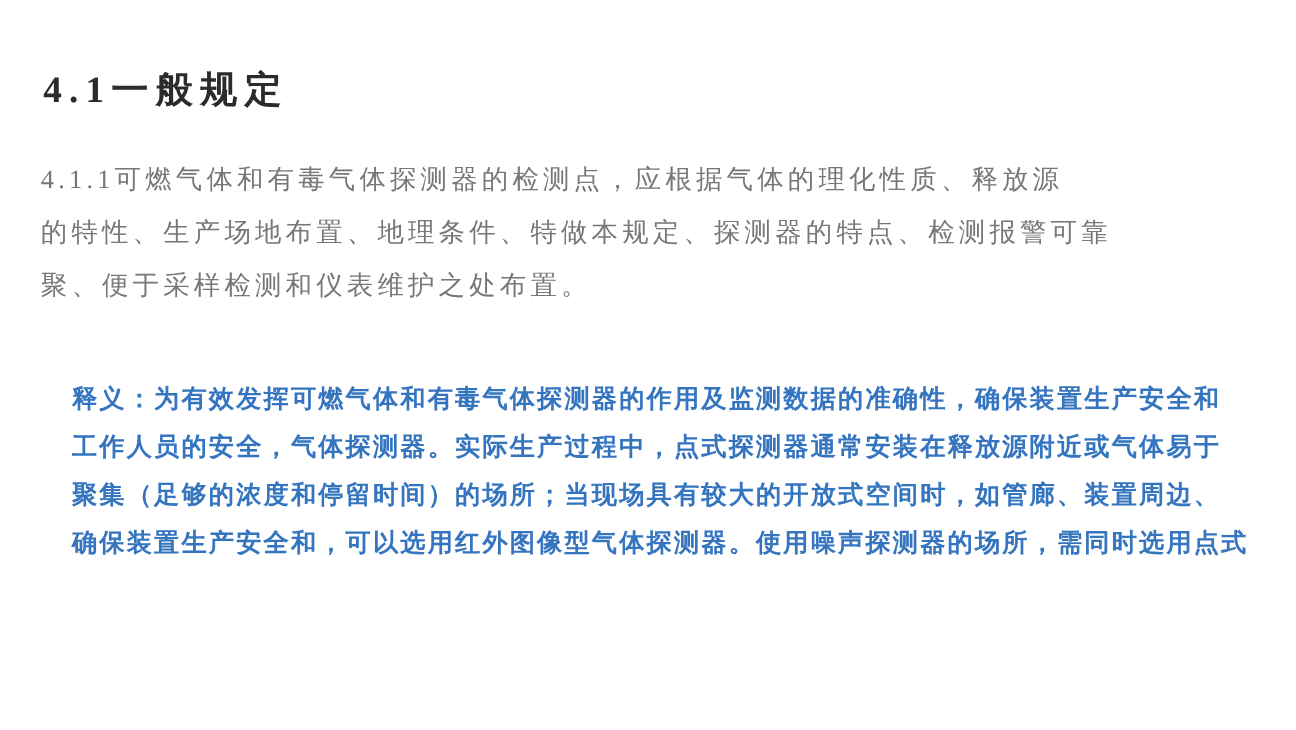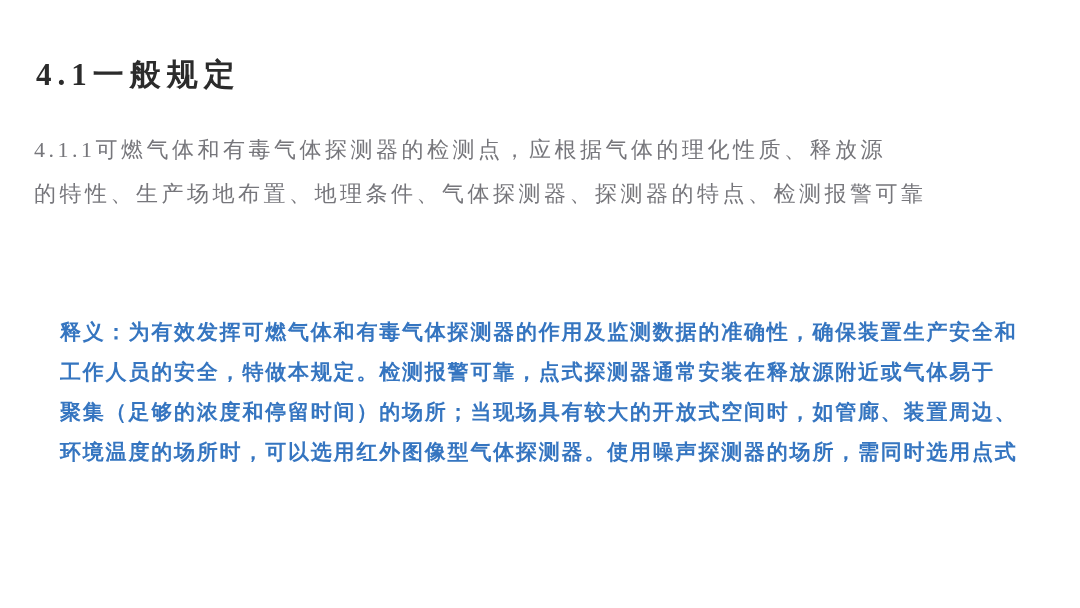"的特性、生产场地布置、地理条件、气体探测器、探测器的特点、检测报警可靠" div.clause-line { text: 气体探测器 -> 特做本规定 }
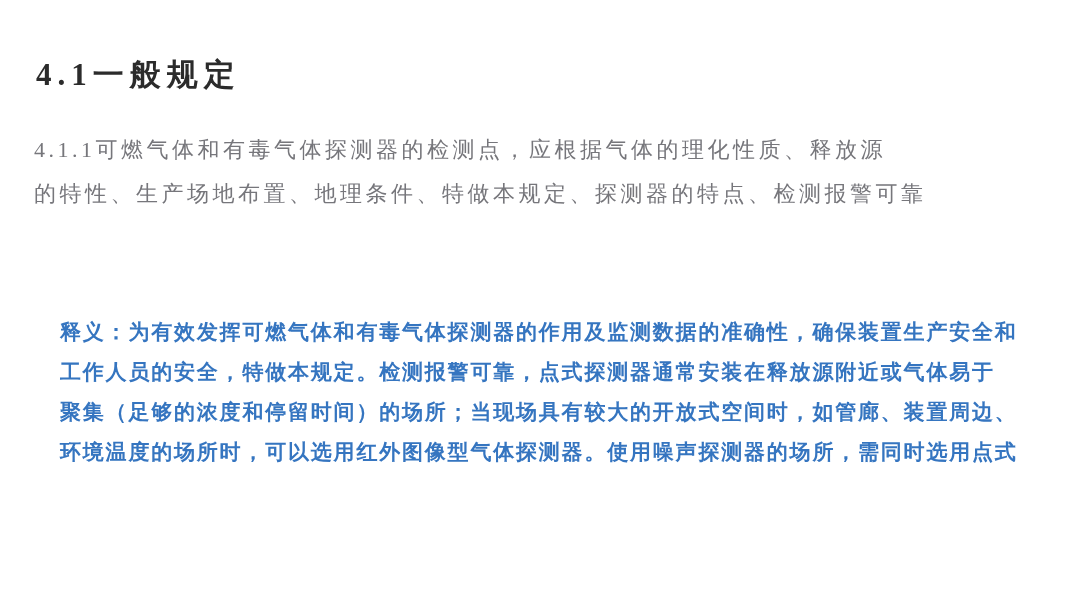"聚、便于采样检测和仪表维护之处布置。" div.clause-line { html: none -> <div>聚、便于采样检测和仪表维护之处布置。</div> }
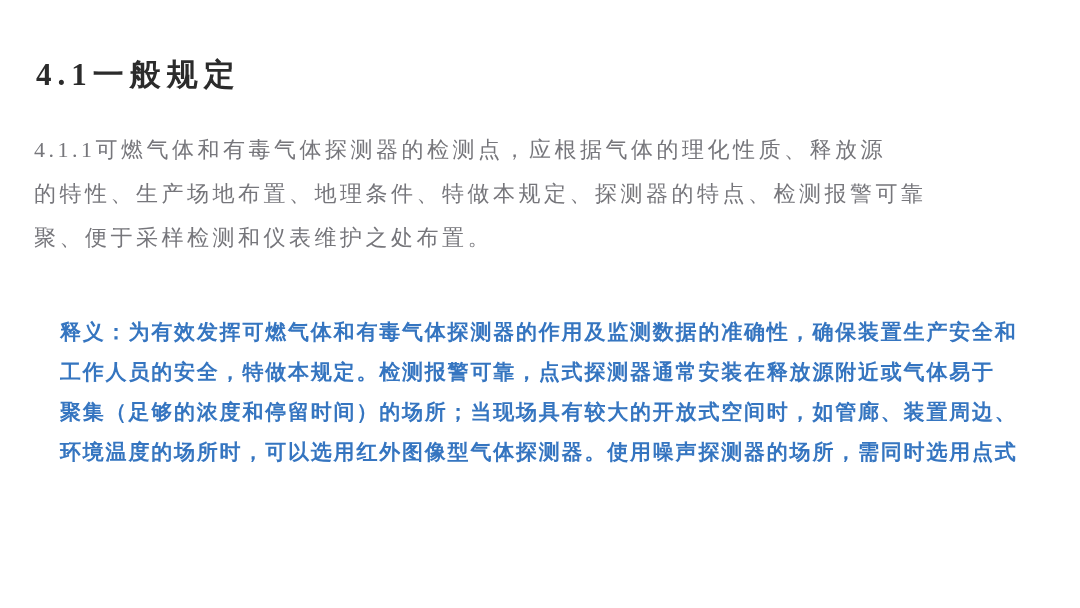"工作人员的安全，特做本规定。检测报警可靠，点式探测器通常安装在释放源附近或气体易" div.annotation-line { text: 特做本规定。检测报警可靠 -> 气体探测器。实际生产过程中 }
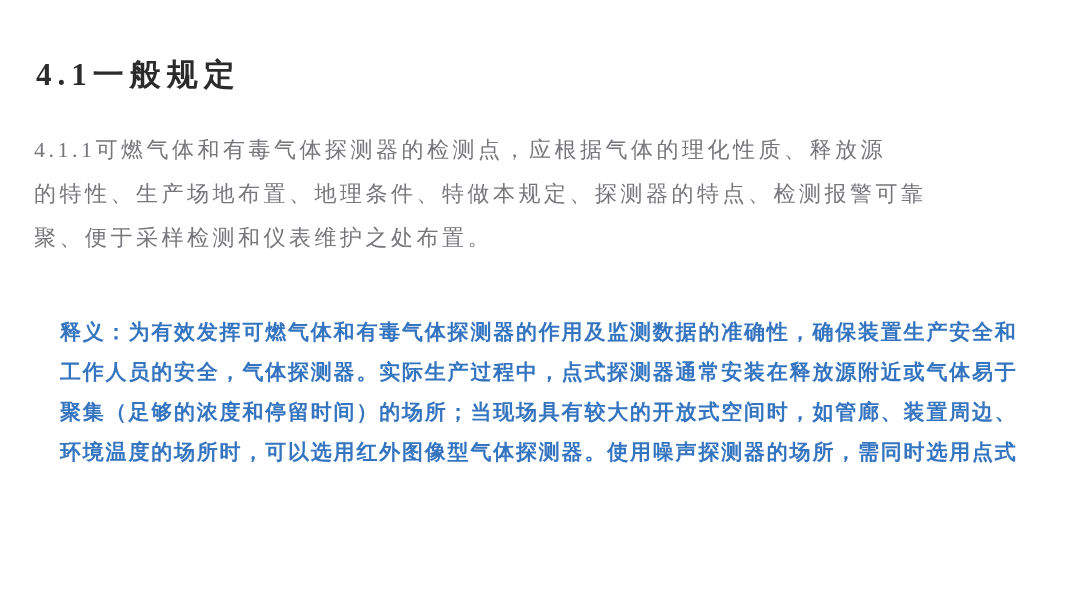"环境温度的场所时，可以选用红外图像型气体探测器。使用噪声探测器的场所，需同时选用" div.annotation-line { text: 环境温度的场所时 -> 确保装置生产安全和 }
